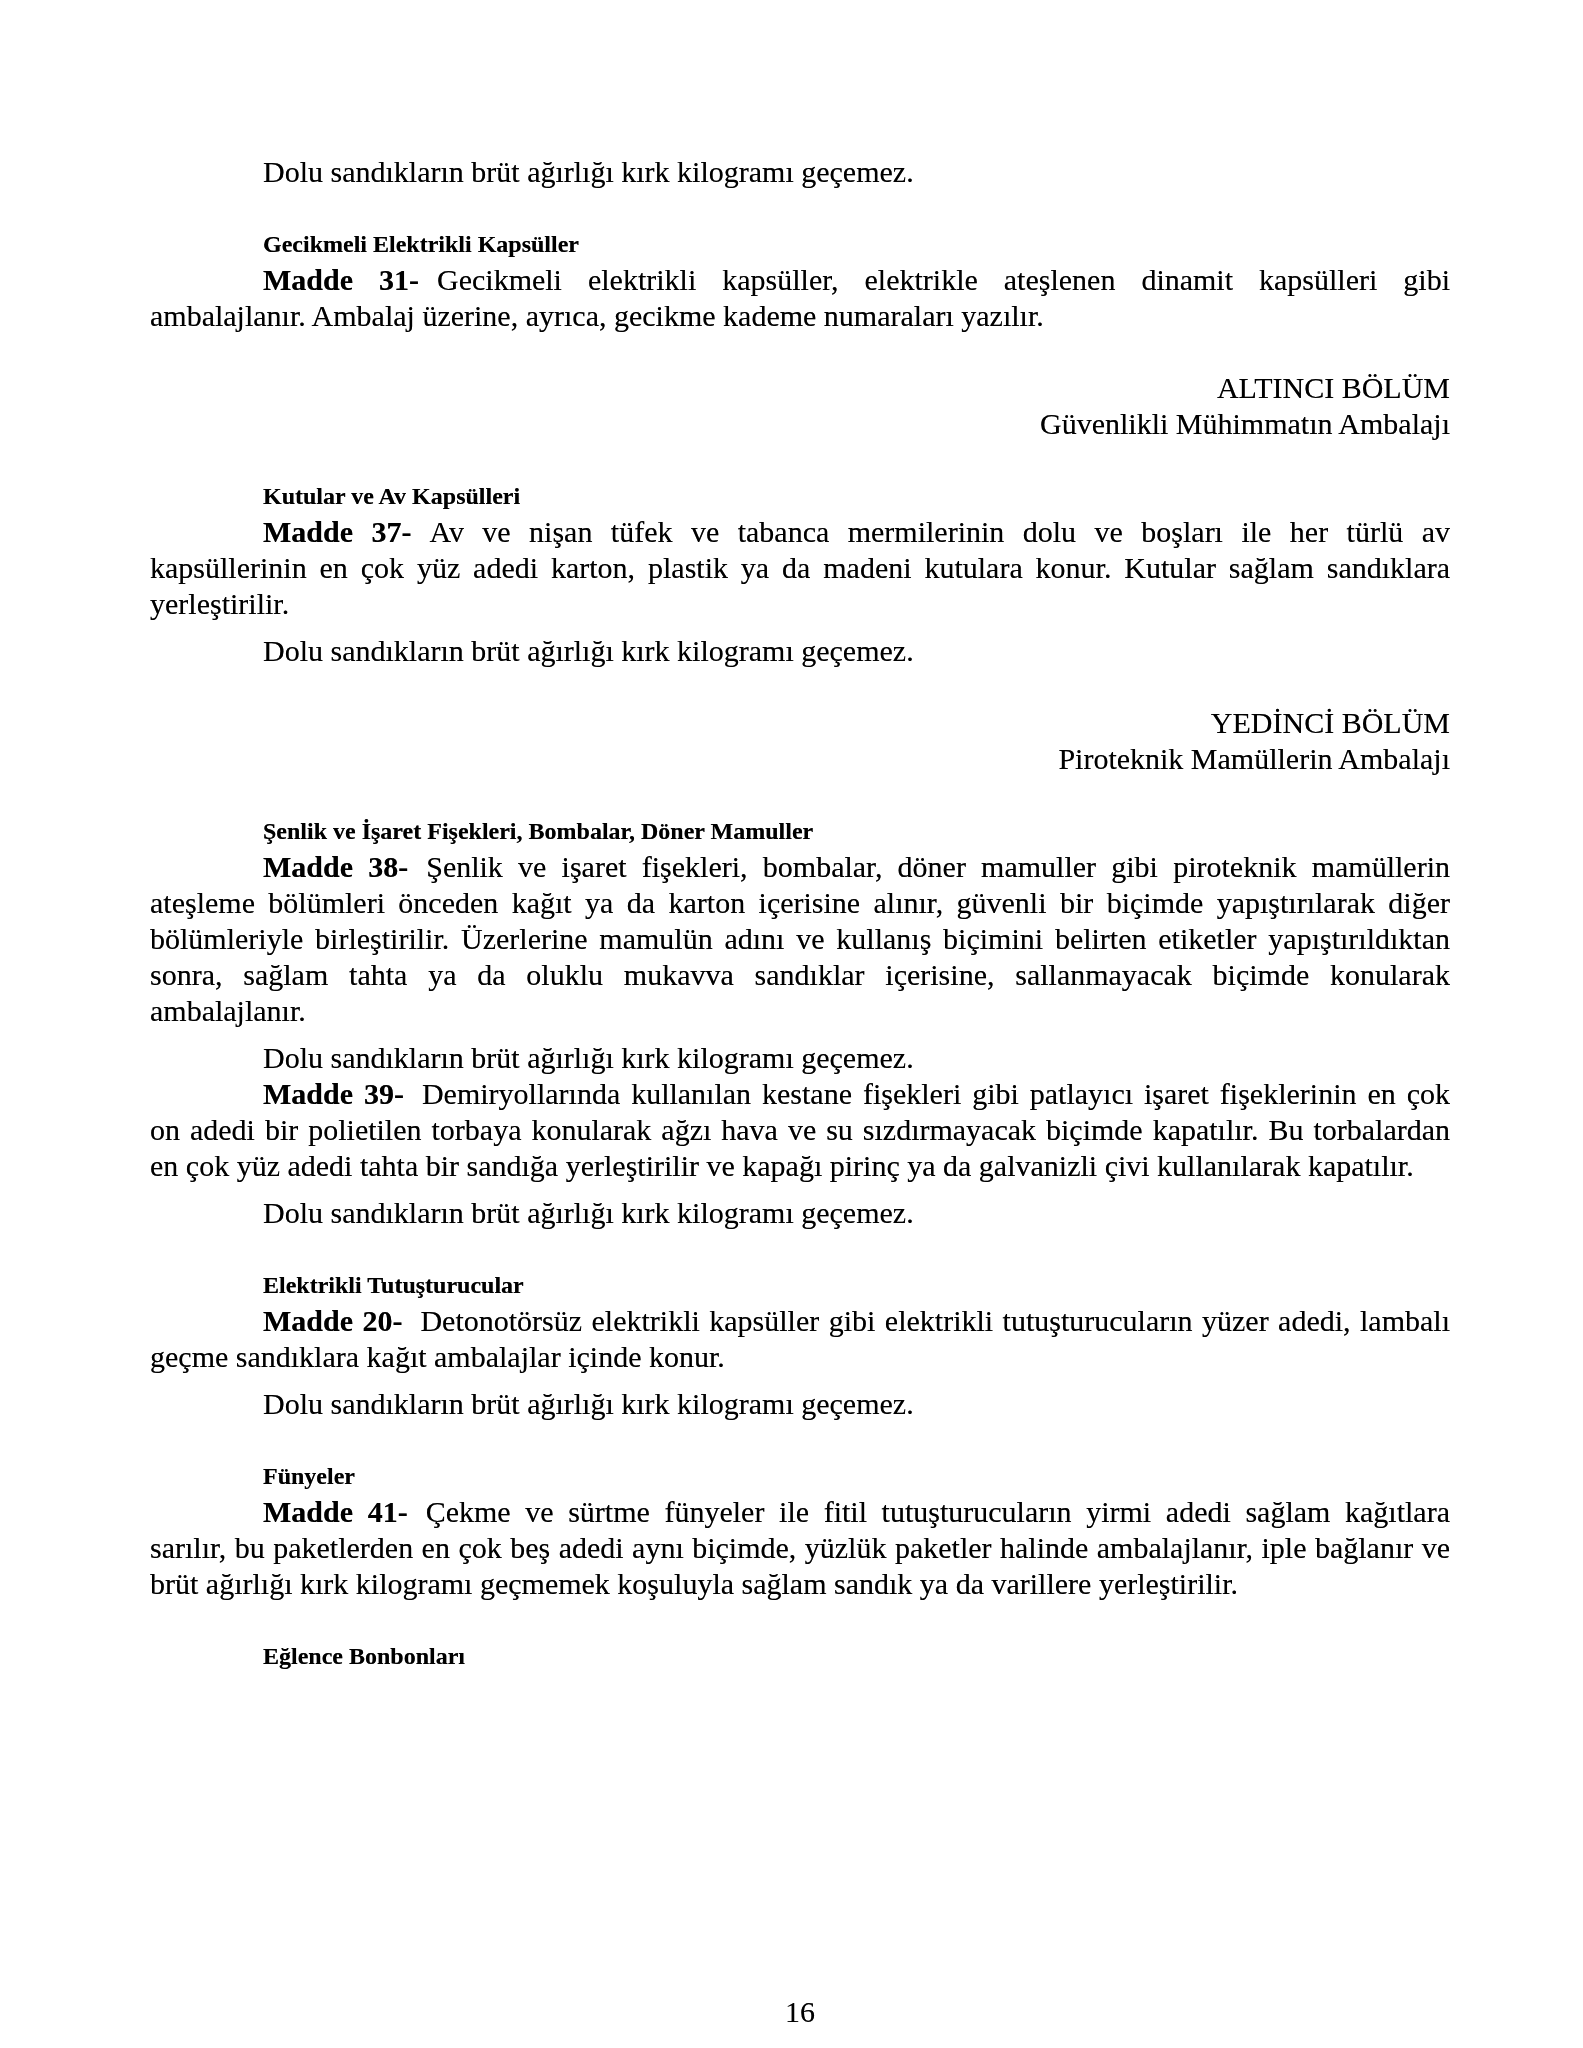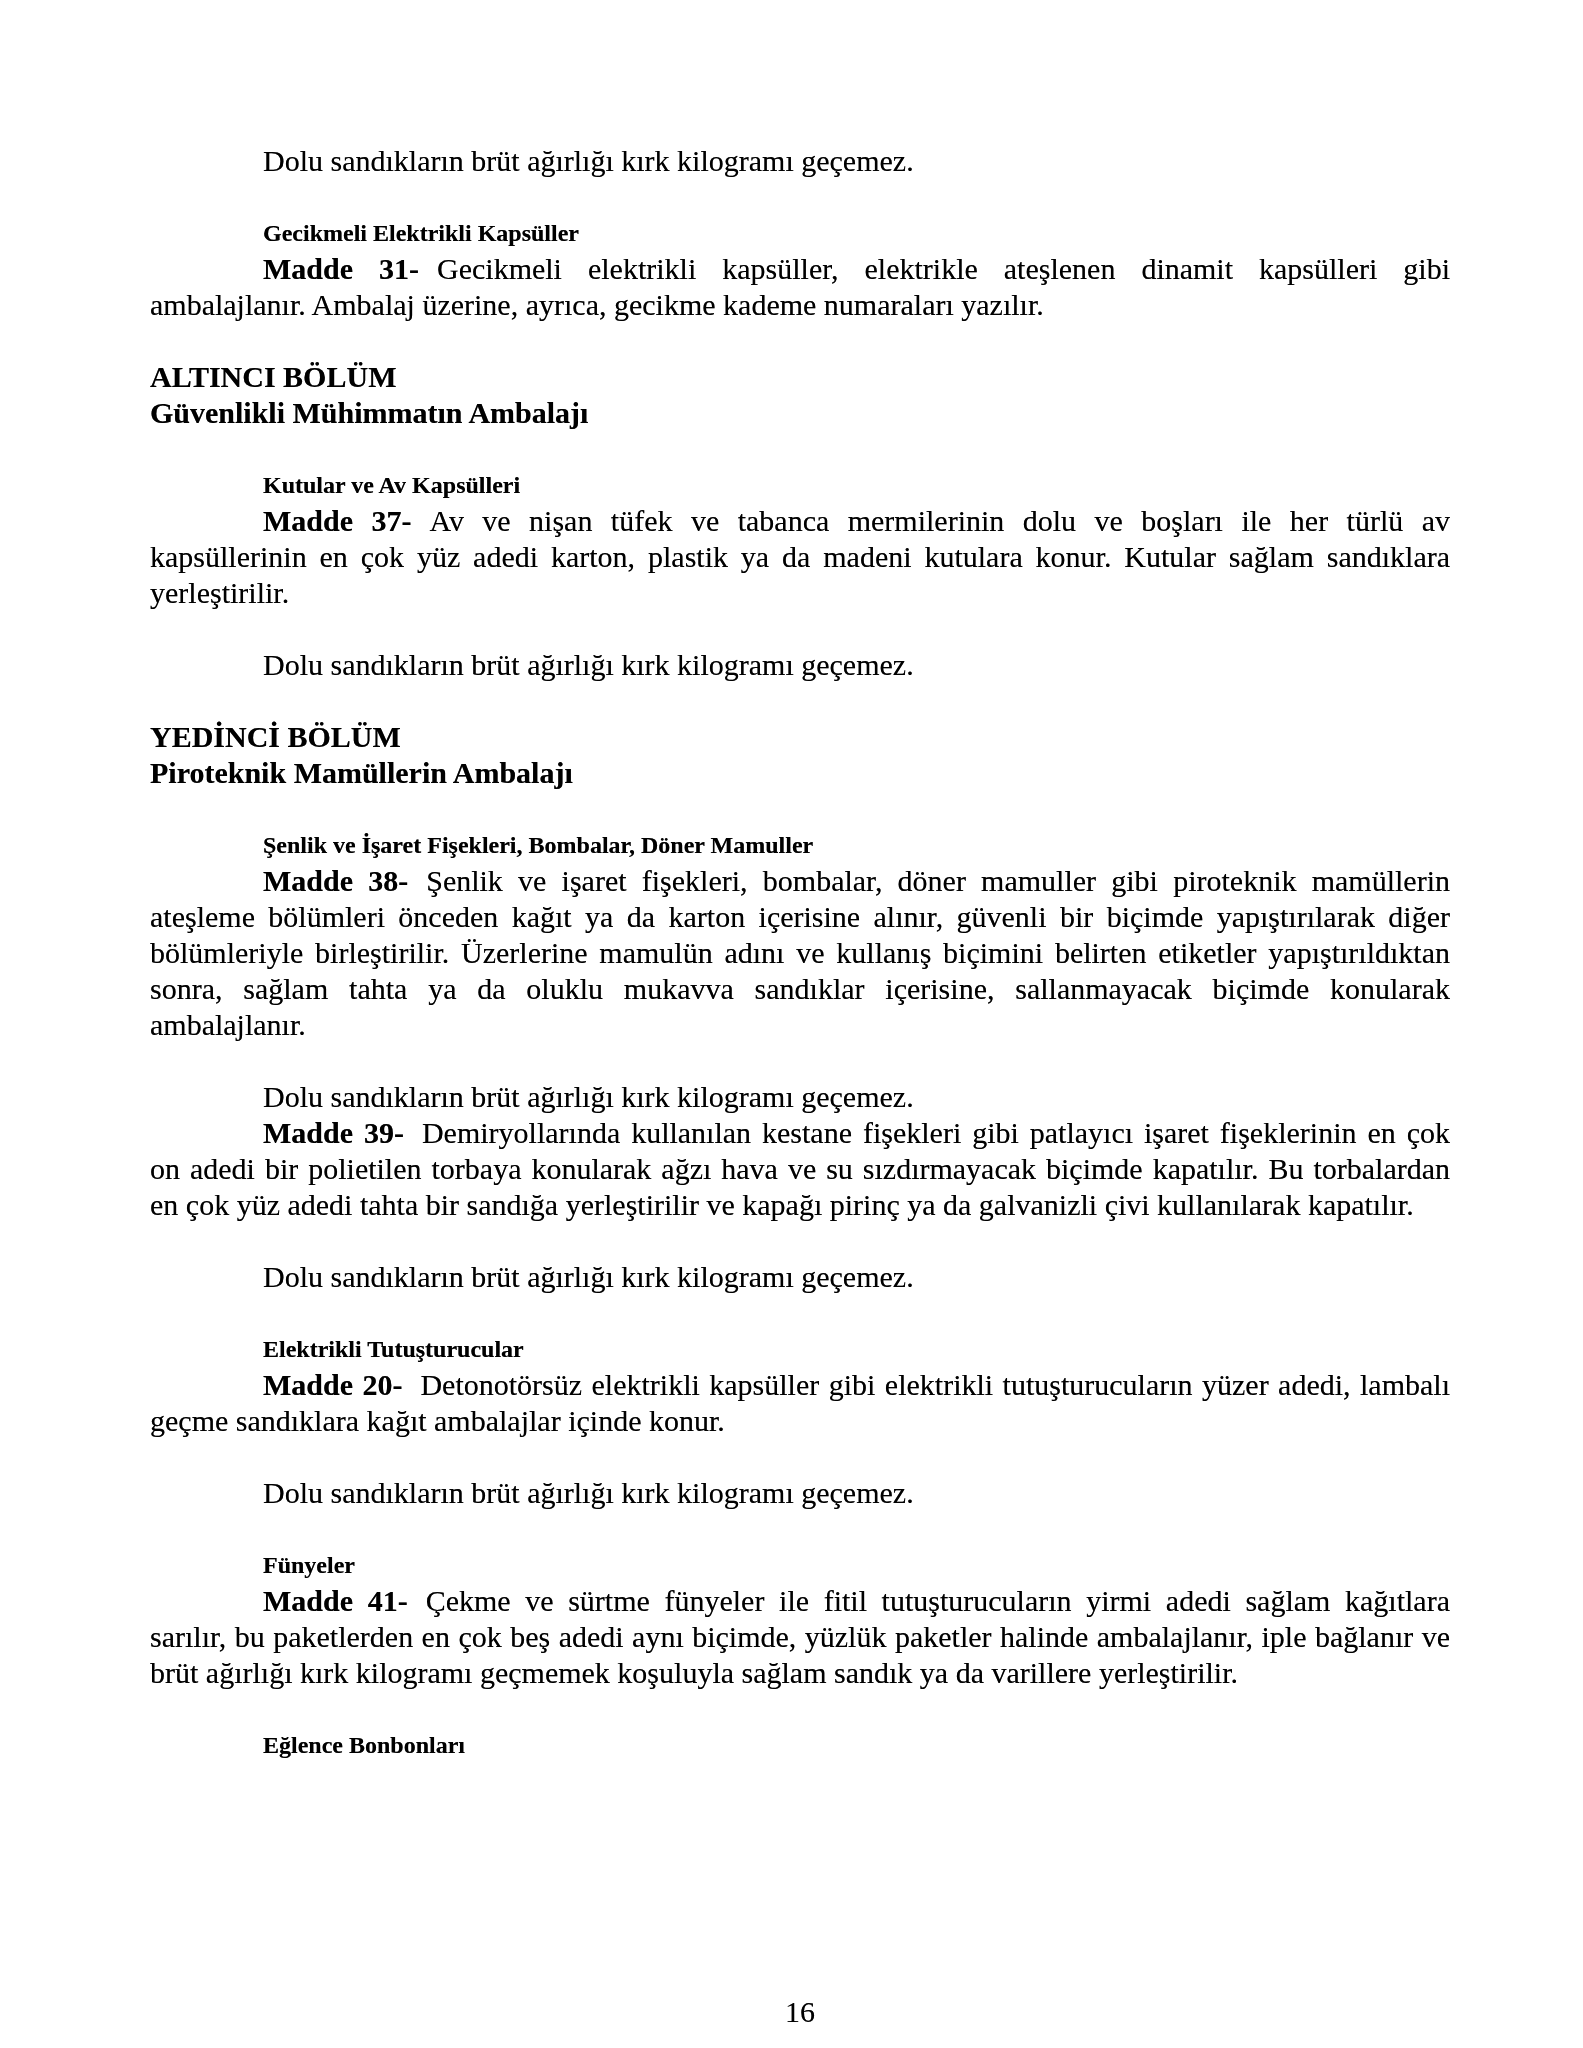"Dolu sandıkların brüt ağırlığı kırk" .note { margin-top: none -> 11px }
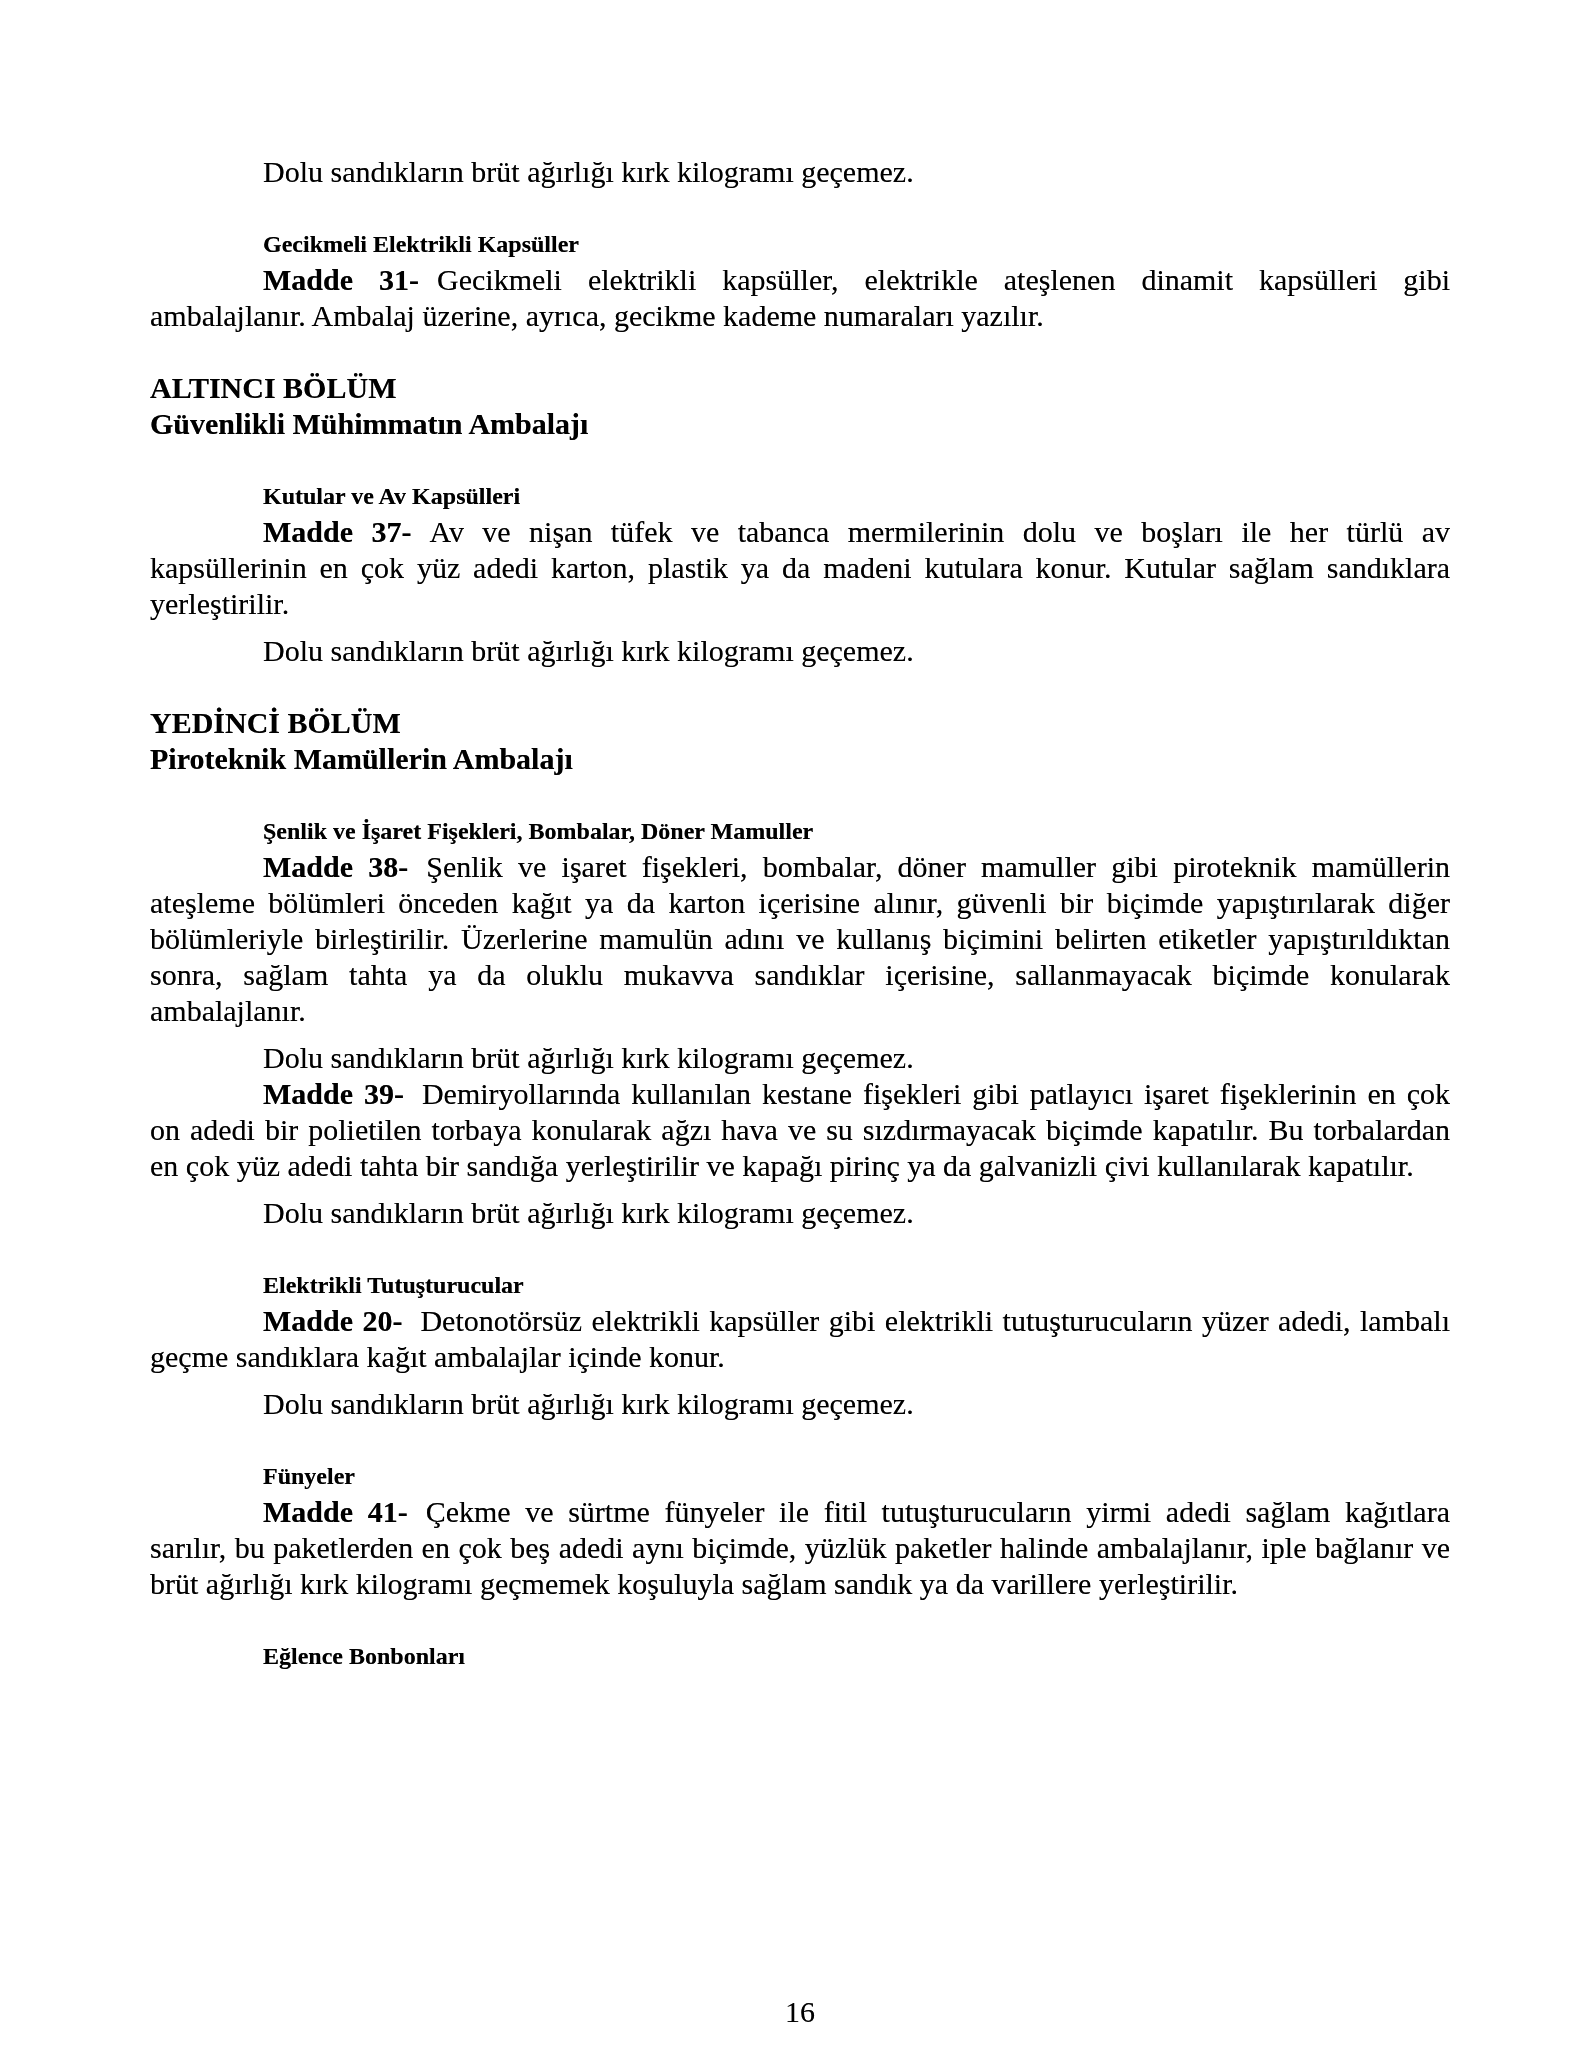"ALTINCI BÖLÜM" .section-title { font-weight: bold -> normal; text-align: left -> right }
